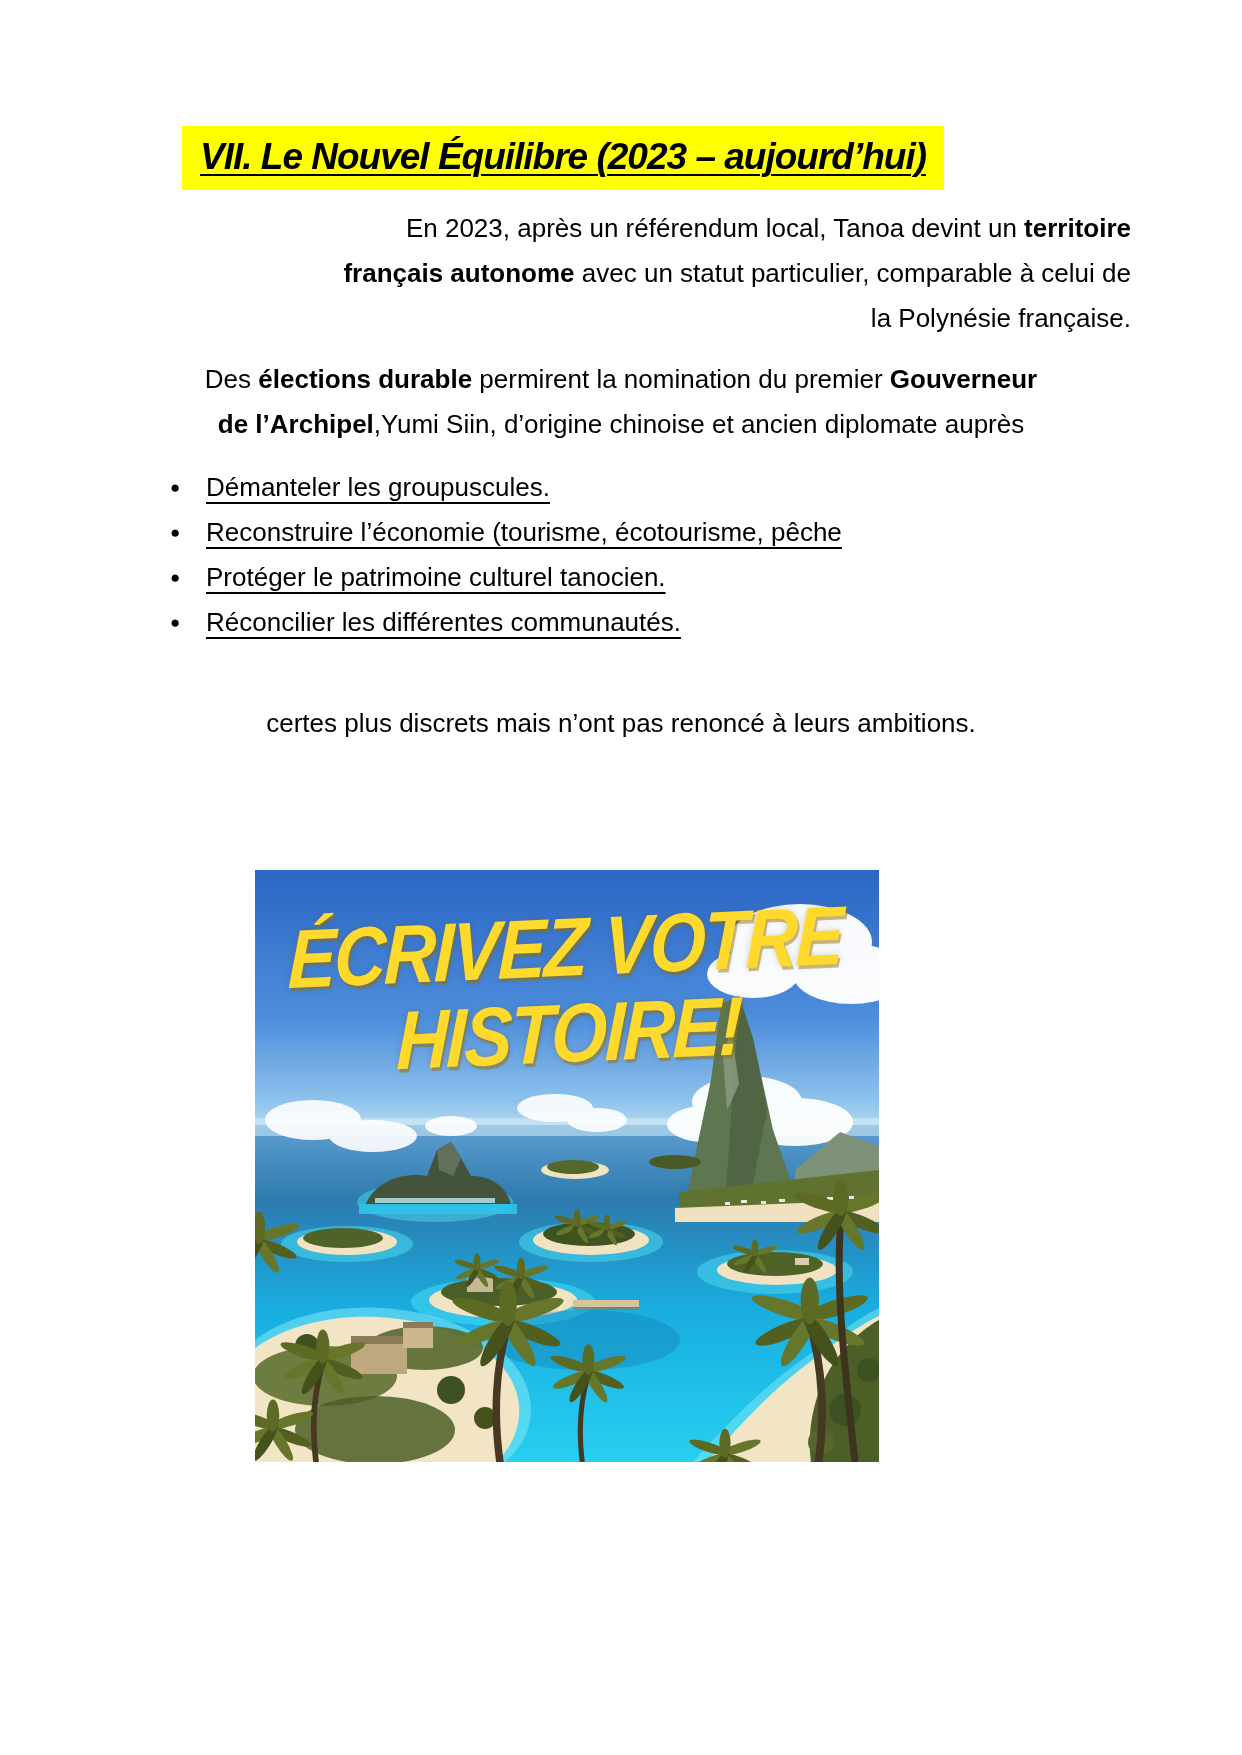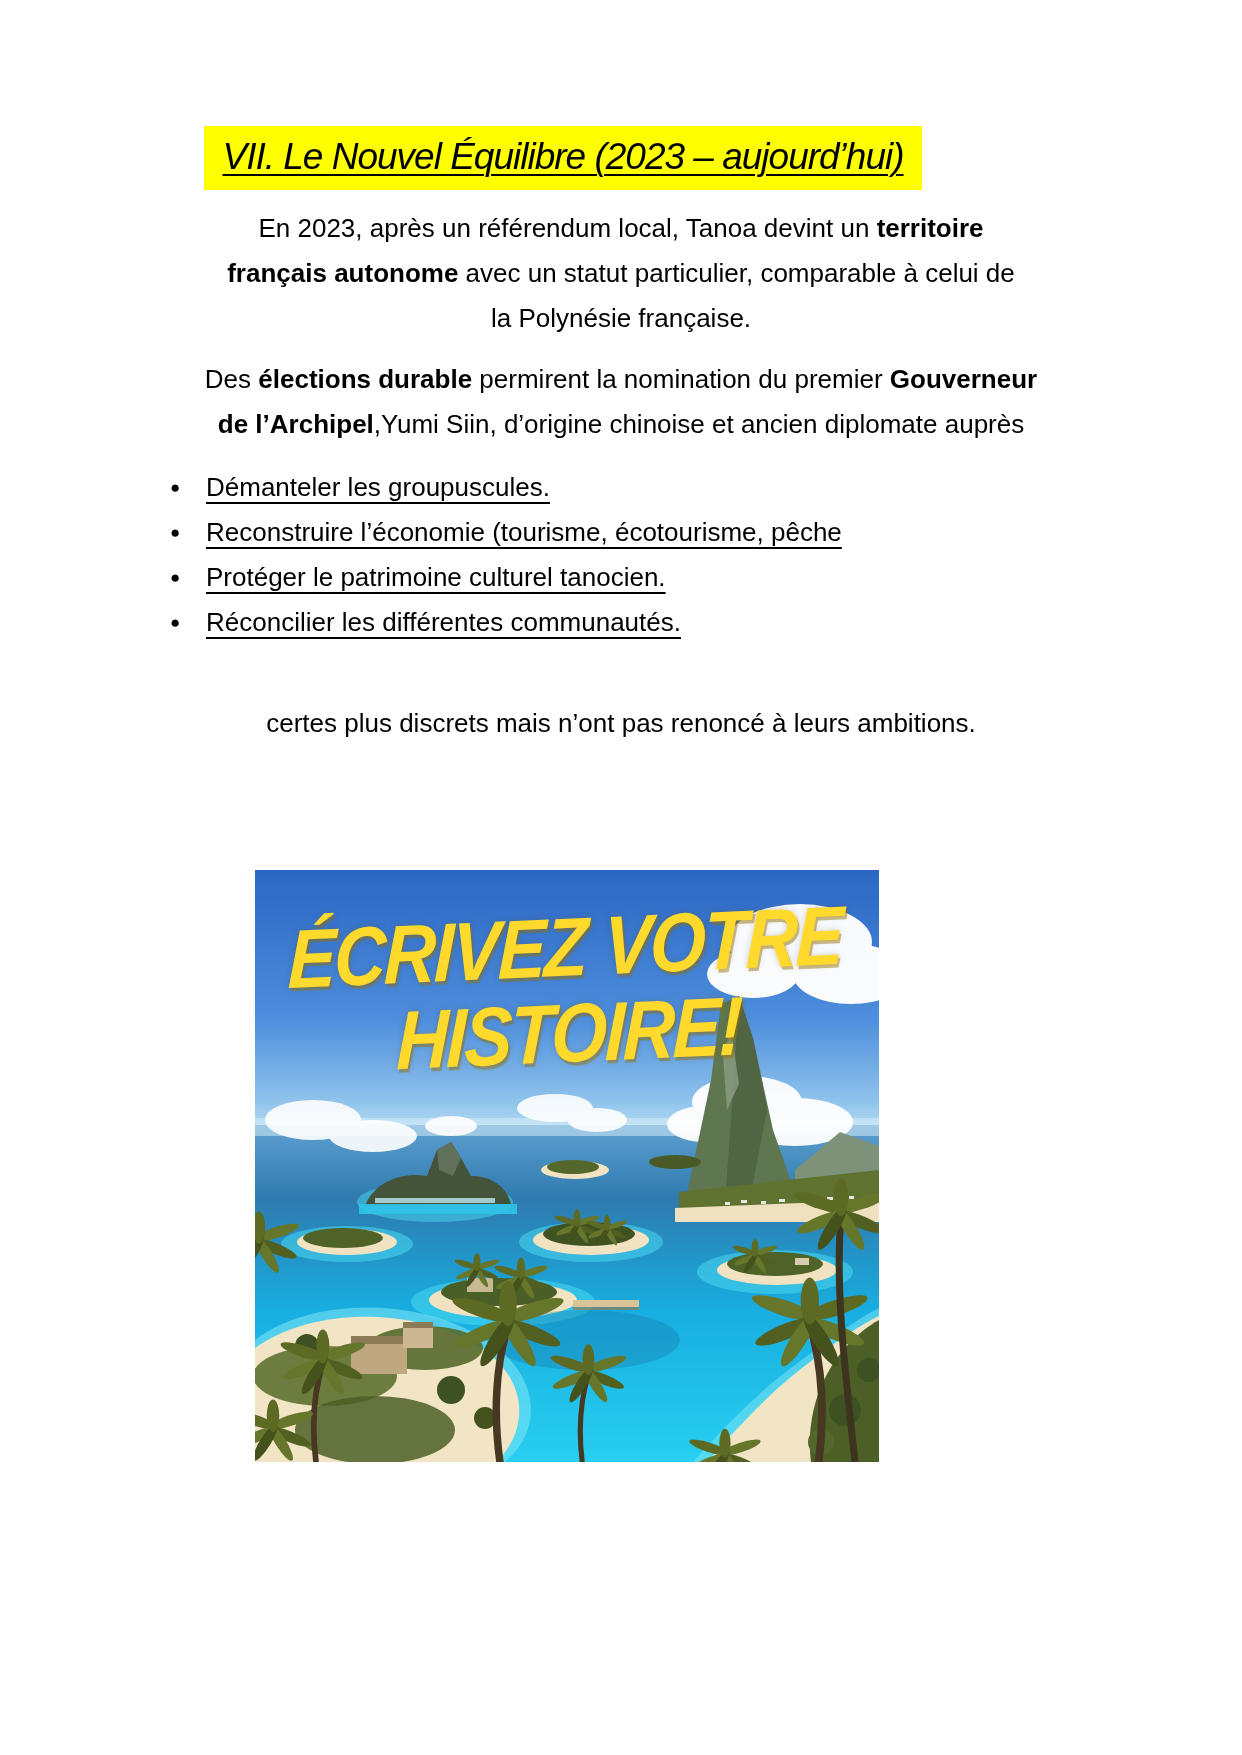"VII. Le Nouvel Équilibre (2023" .title { font-weight: normal -> bold }
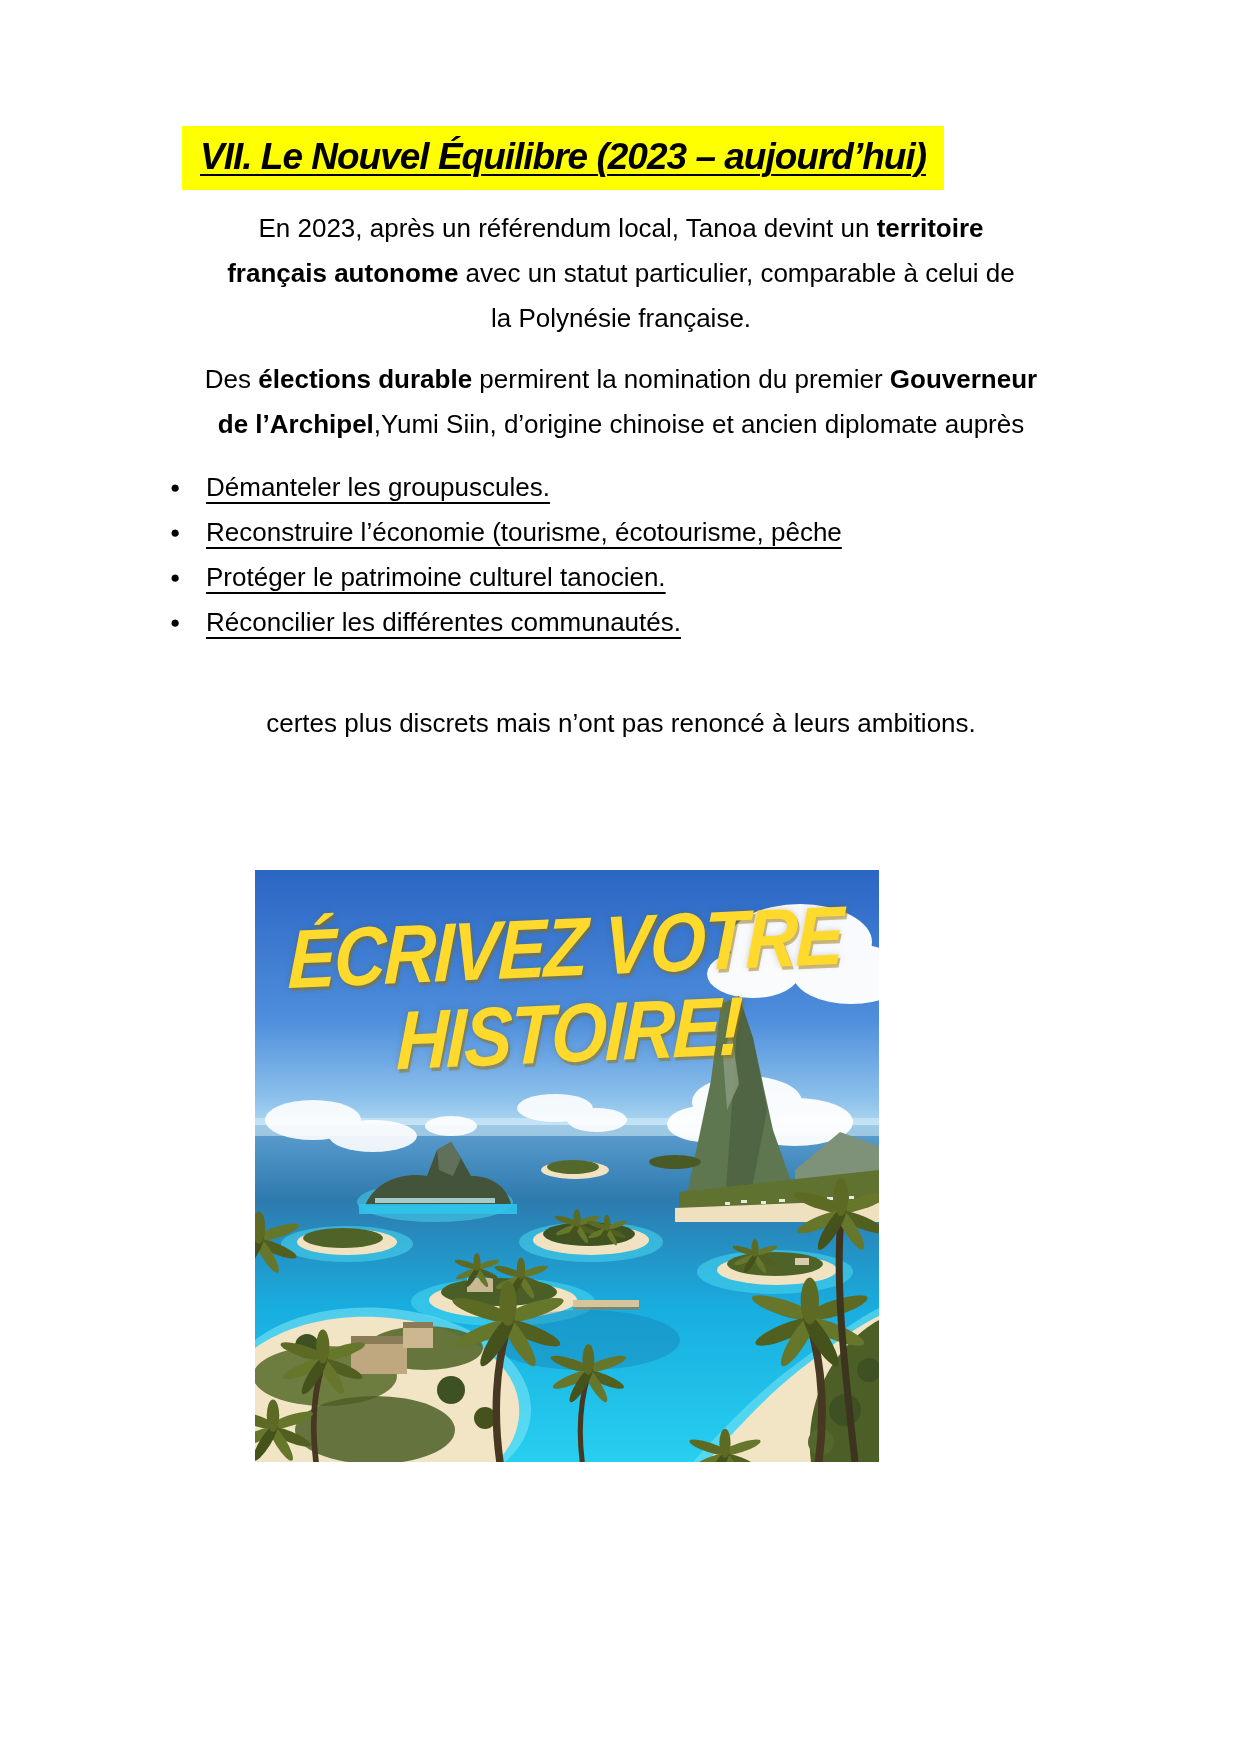"En 2023, après un référendum" .p-intro { text-align: none -> right }
